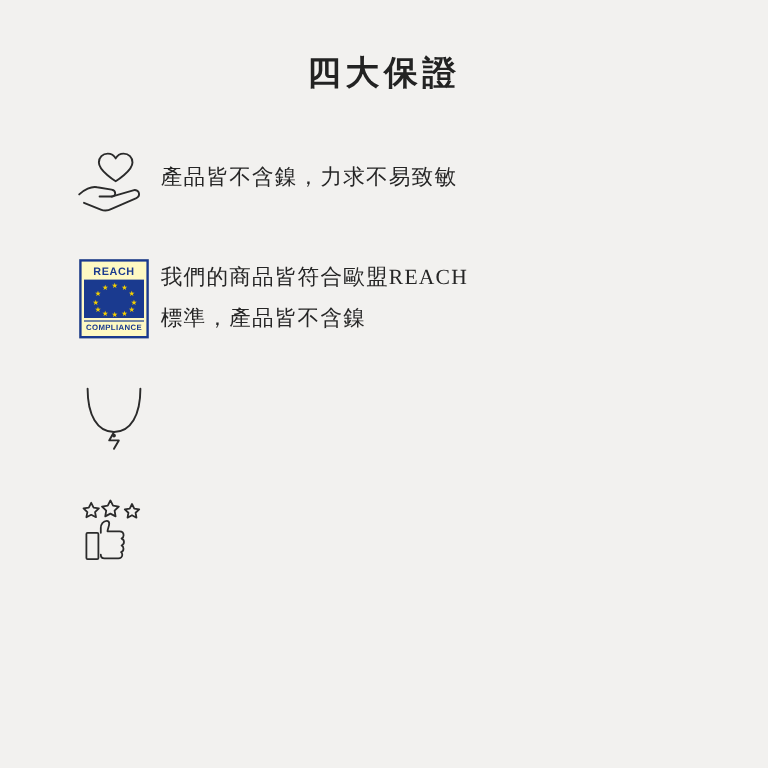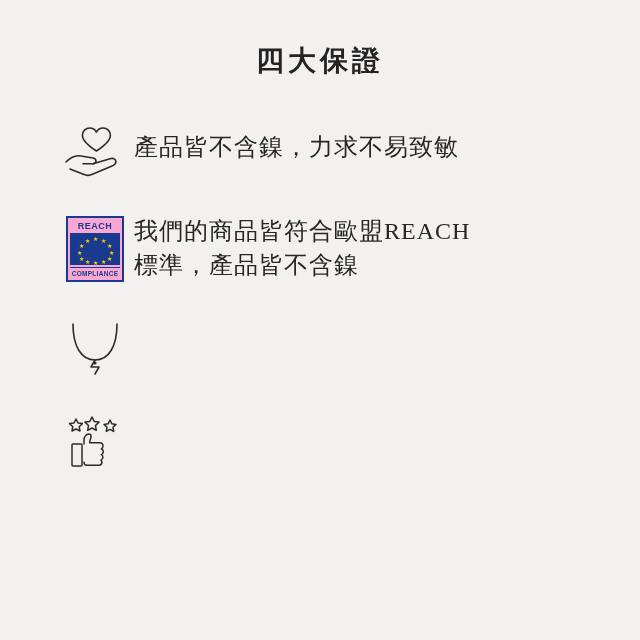"產品皆不含鎳，力求不易致敏" .item-text { font-size: 24px -> 18px }
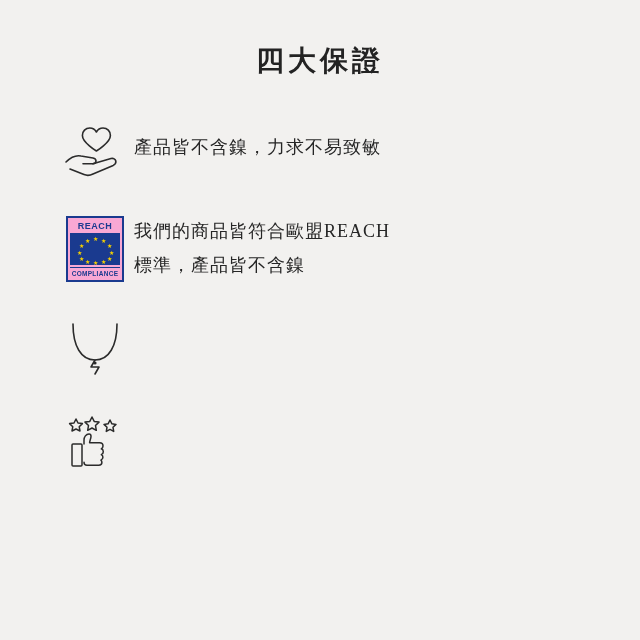"REACH" .reach-badge { background: #f9a8d4 -> #fef9c3 }
